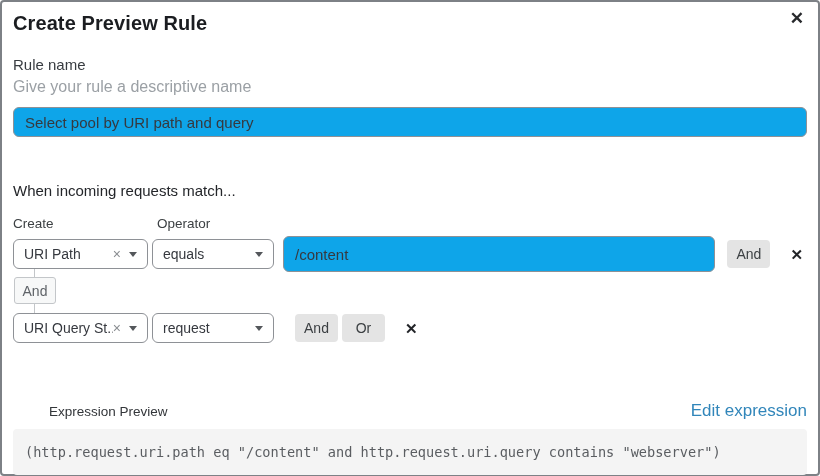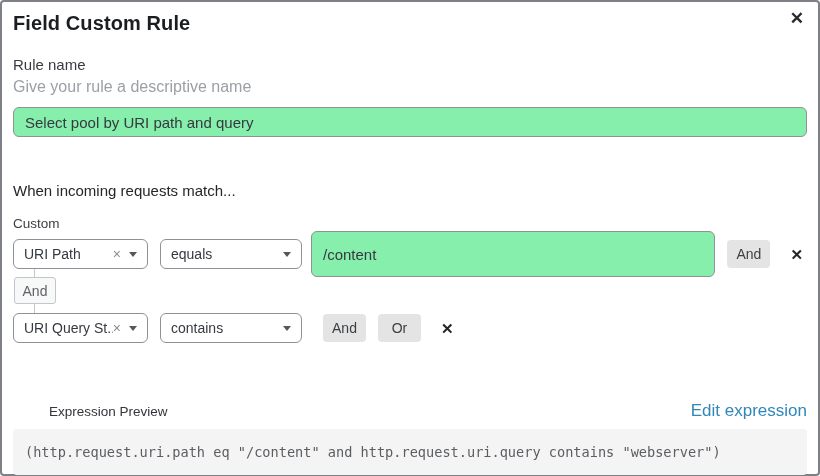"Field Custom Rule" h1.modal-title { text: Field Custom -> Create Preview }
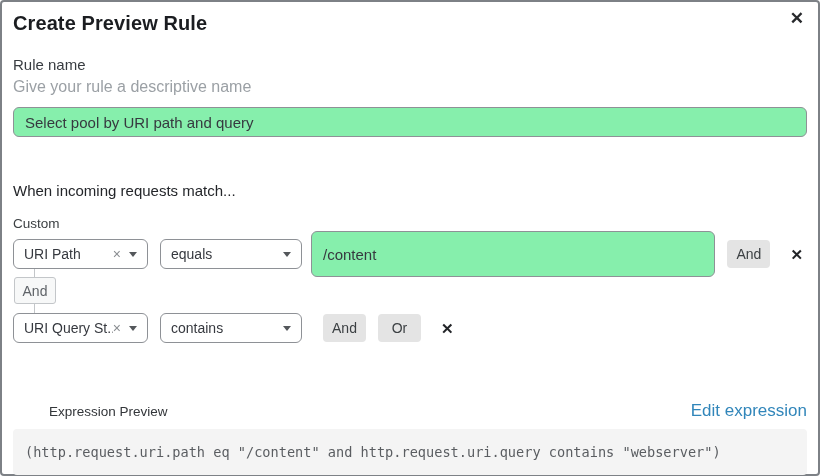"Select pool by URI path" .text-input { background: #86efac -> #0ea5e9 }
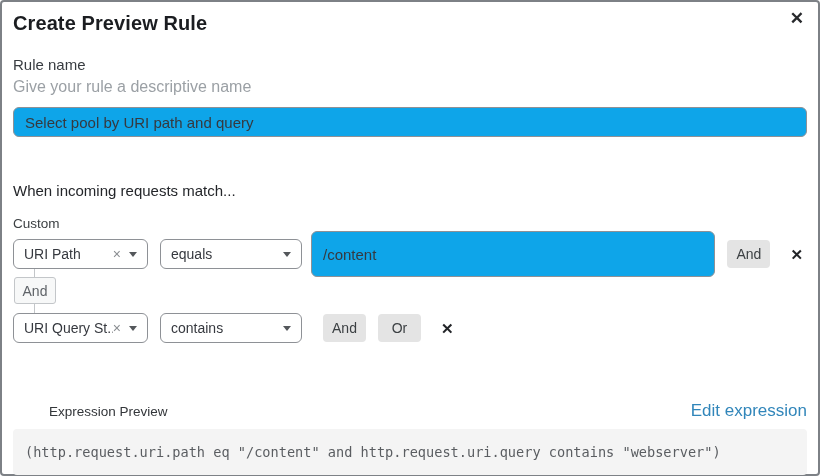"Custom" div.col-field { text: Custom -> Create }
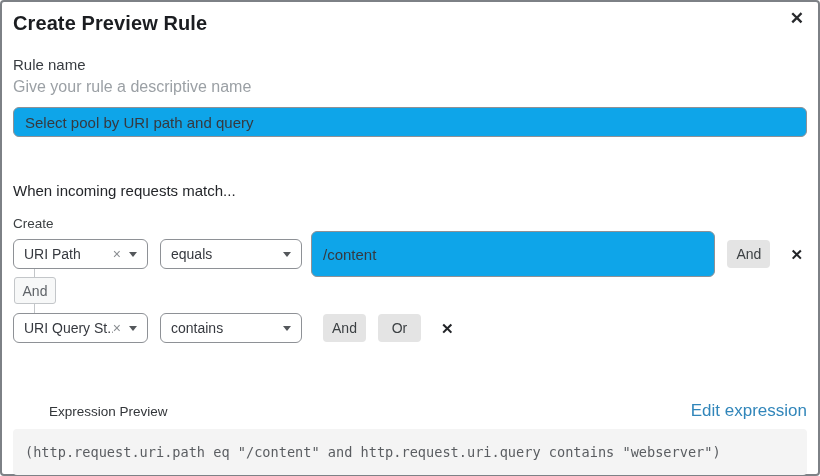"Operator" div.col-operator { html: none -> <div>Operator</div> }
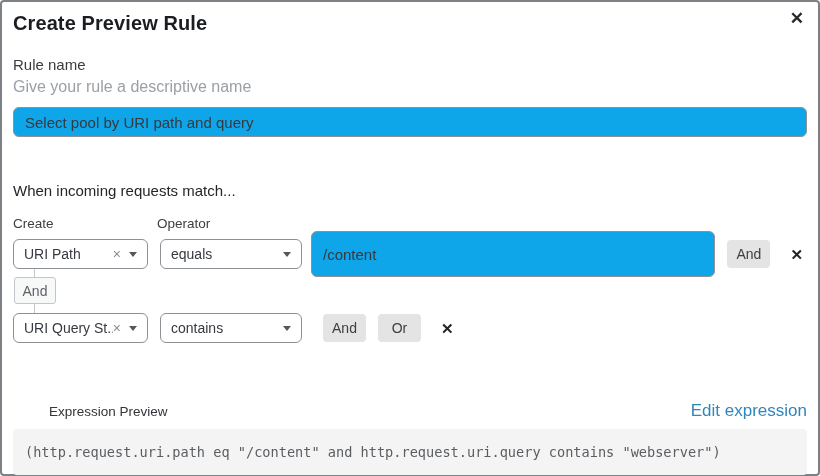"URI Path" .select-field { margin-right: 12px -> 4px }
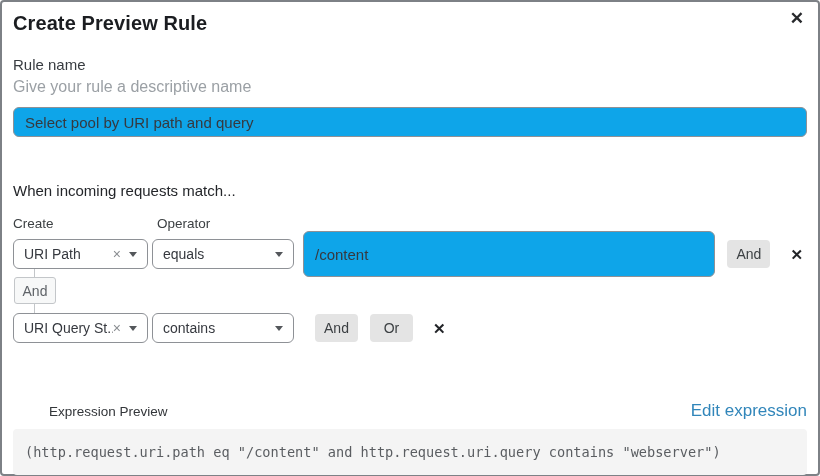"equals" .select-operator { width: 142px -> 122px }
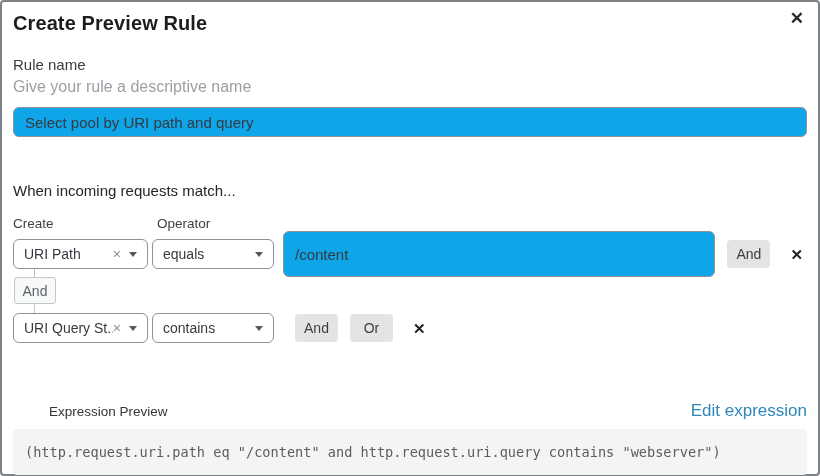"/content" .value-input { height: 46px -> 36px }
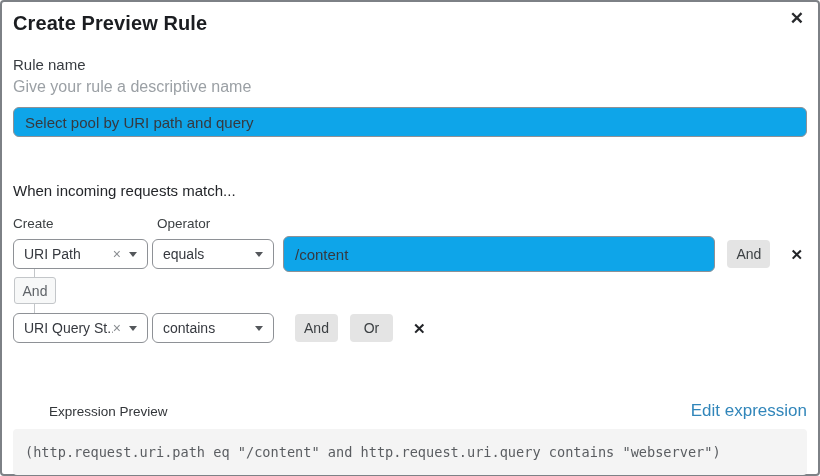"contains" span.select-text { text: contains -> request }
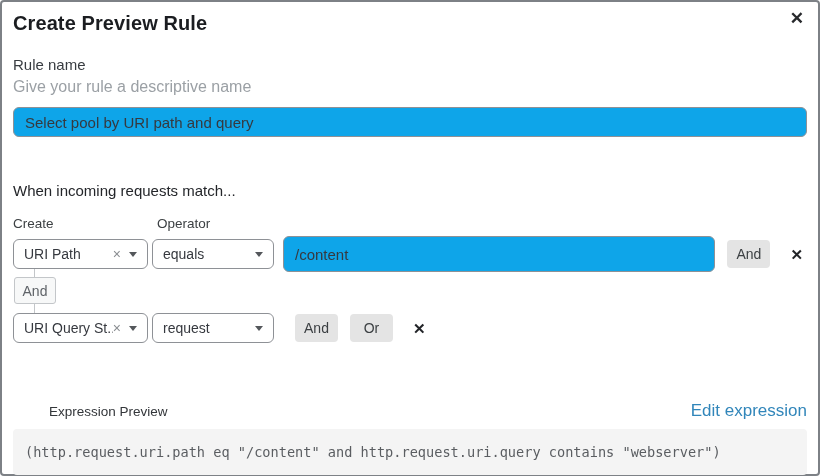"Or" .logic-btn.or { margin-left: 12px -> 4px }
